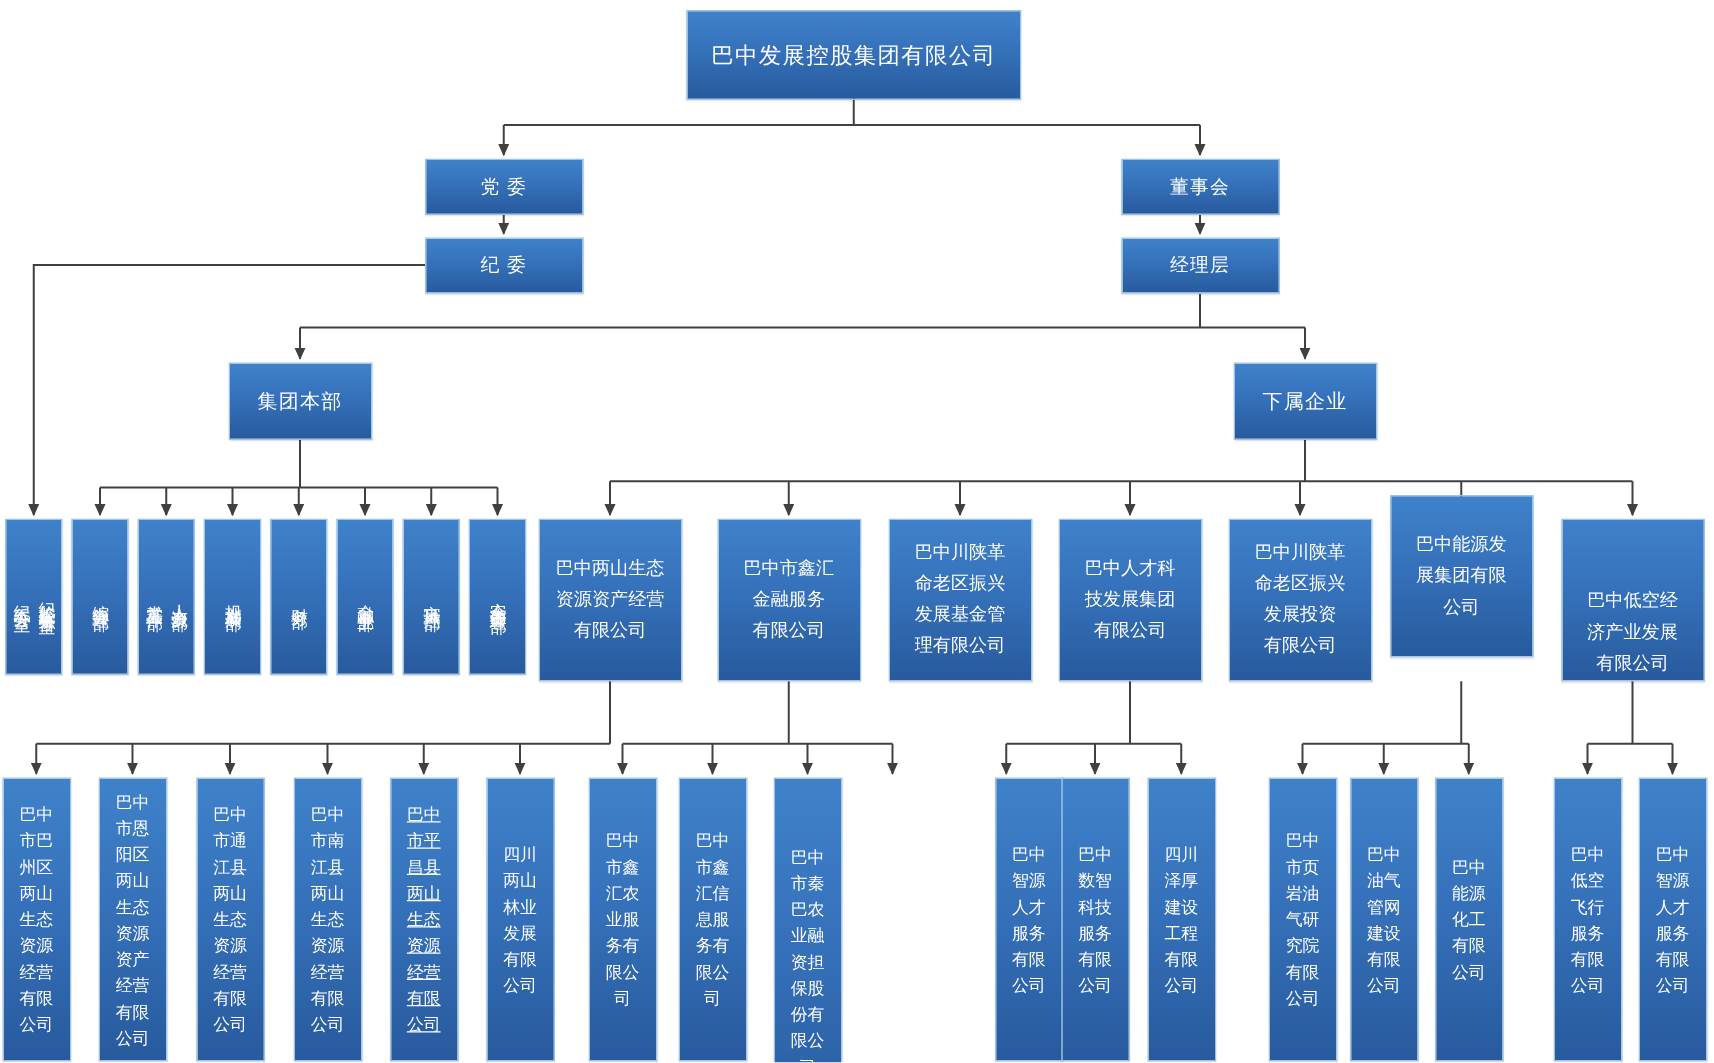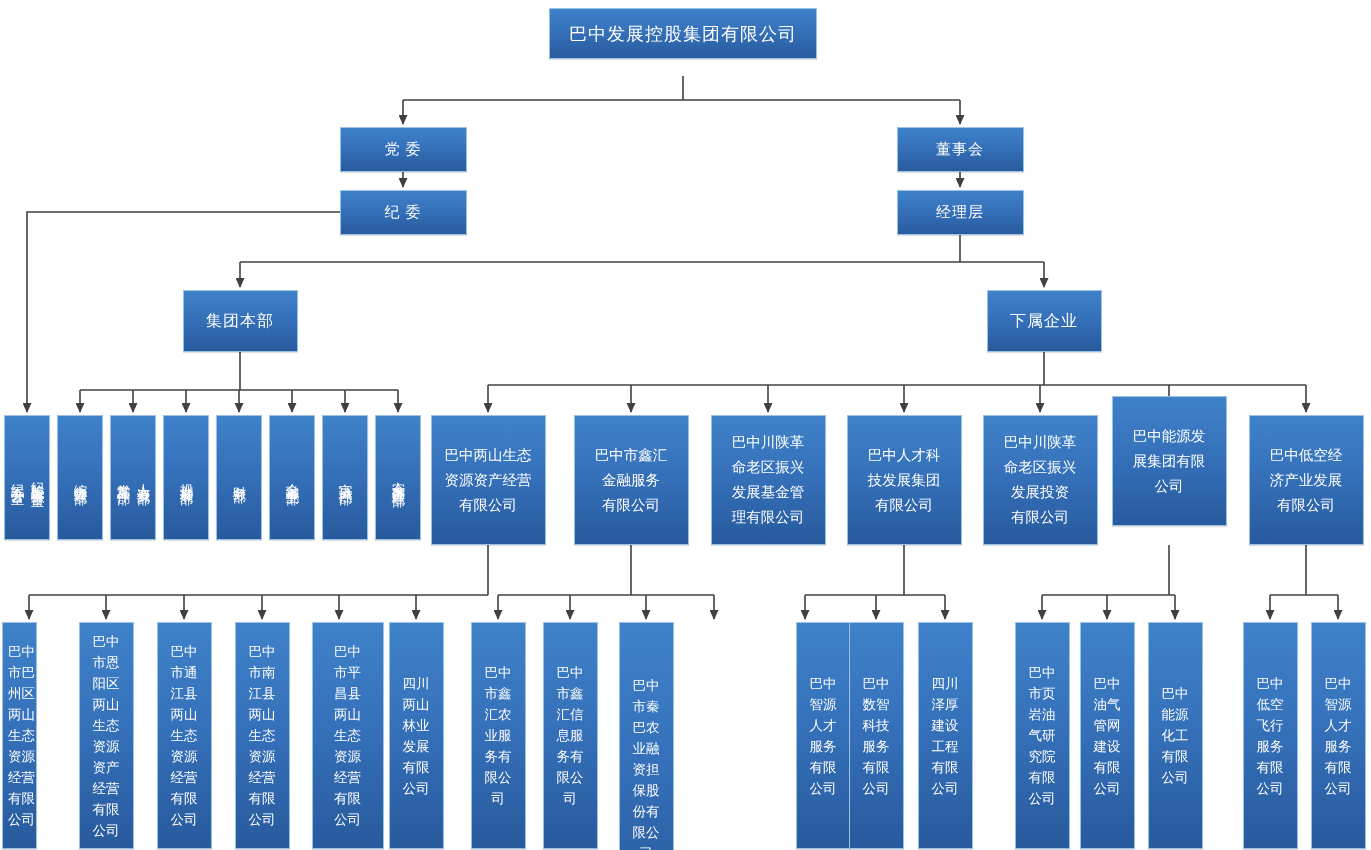"巴中发展控股集团有限公司" div.node { height: 51px -> 72px }
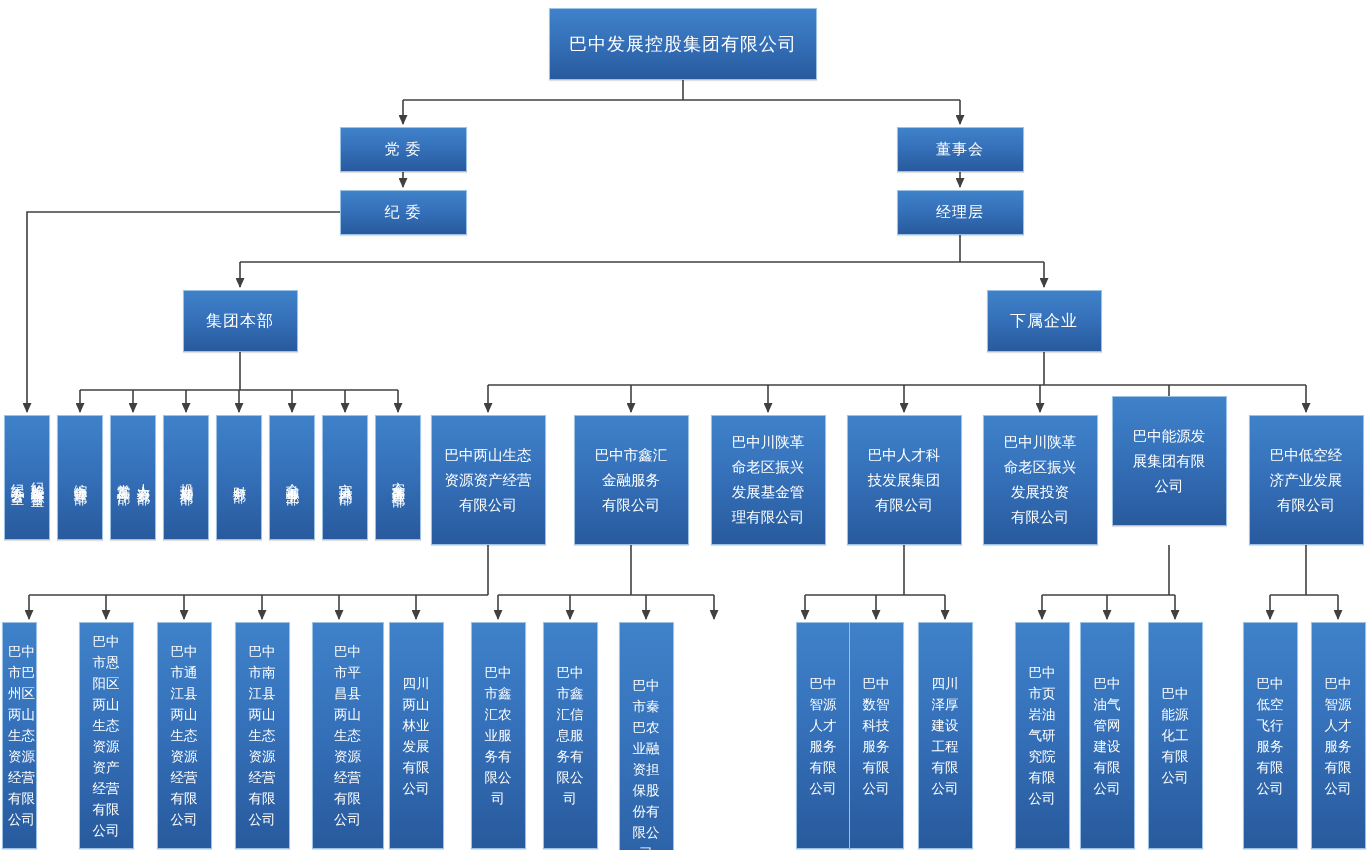"巴中低空经" div.node { align-items: none -> flex-end }
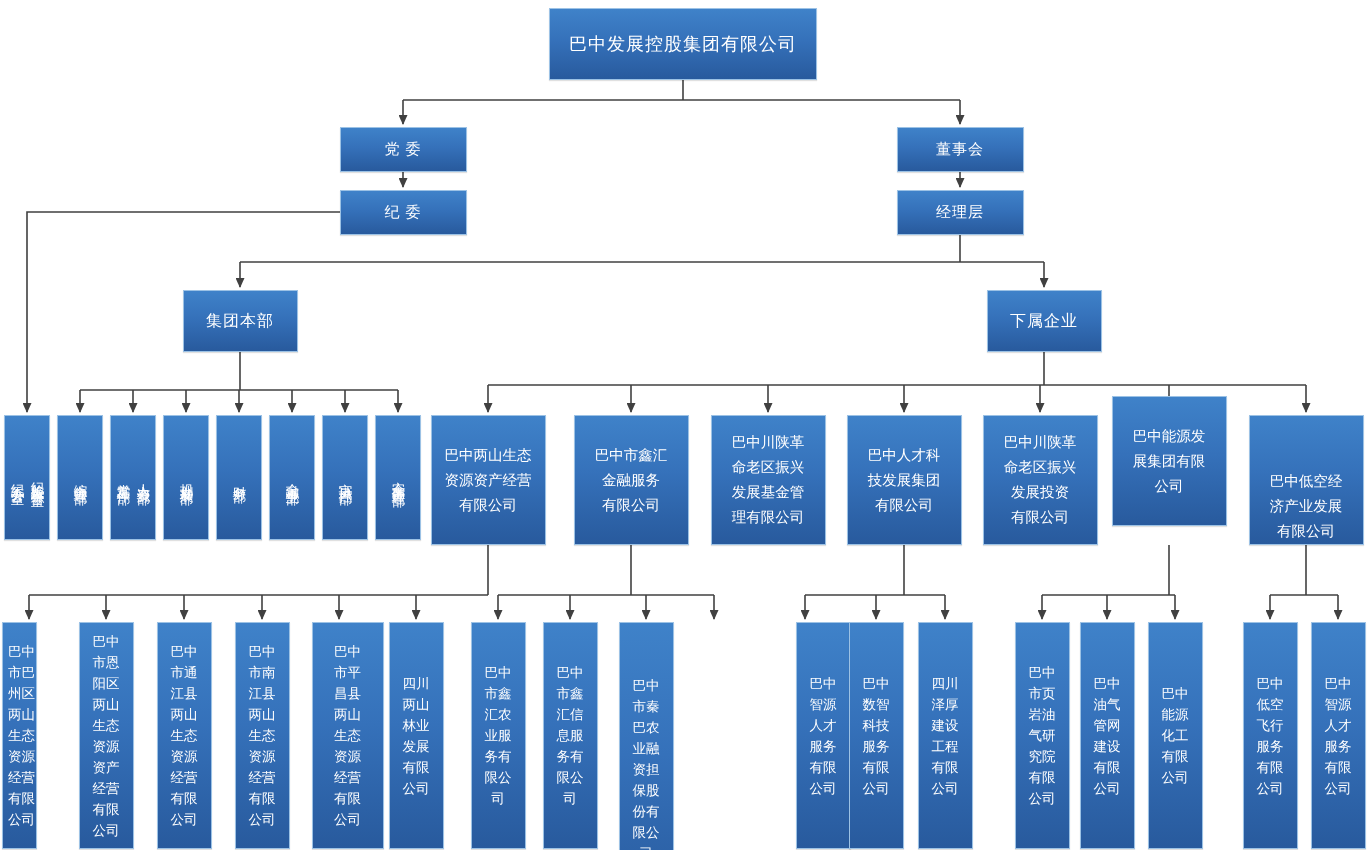"巴中市巴州区两山生态资源经营有限公司" div.node { justify-content: flex-end -> none; width: 35px -> 55px }
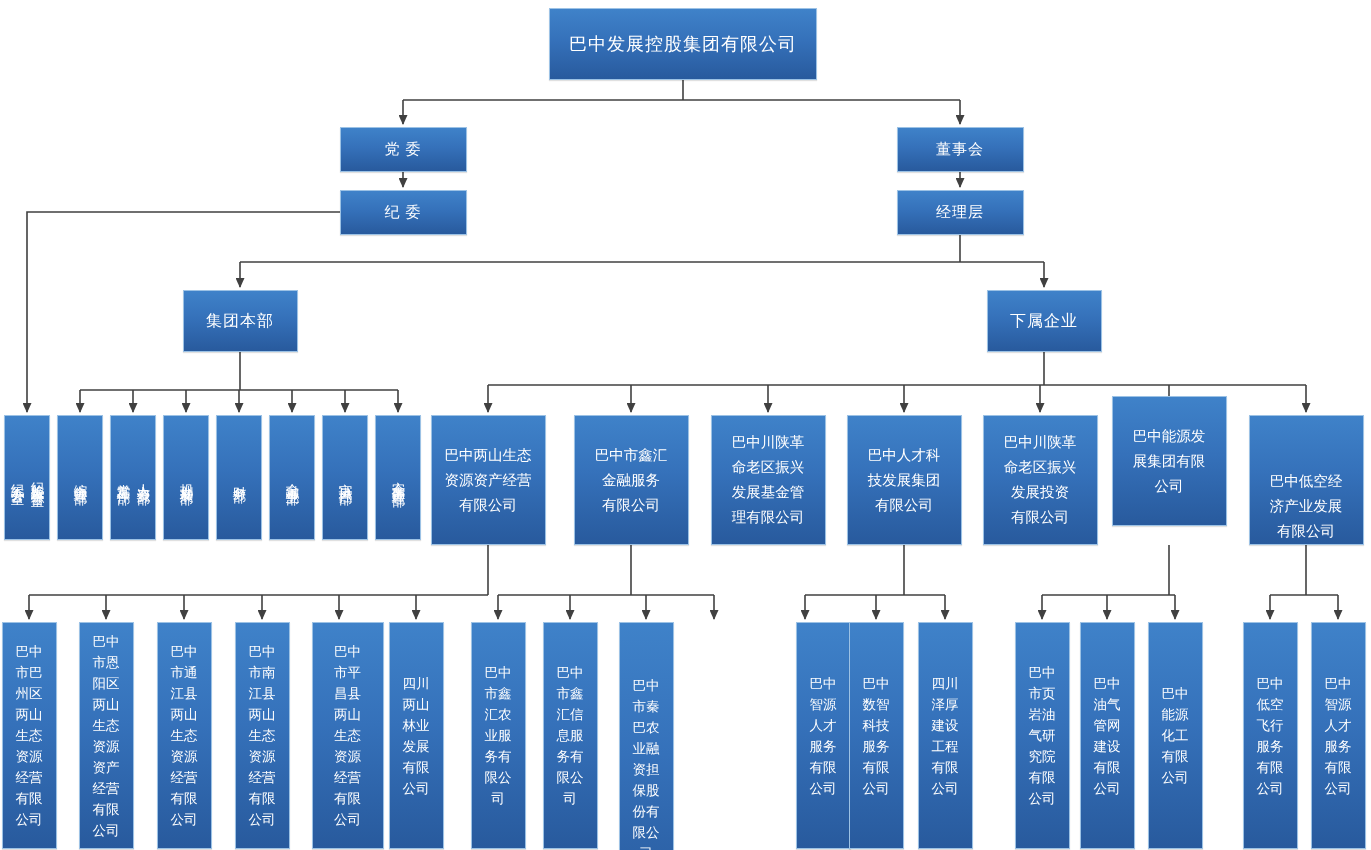"巴中市平昌县两山生态资源经营有限公司" div.node { text-decoration: none -> underline; width: 72px -> 55px }
